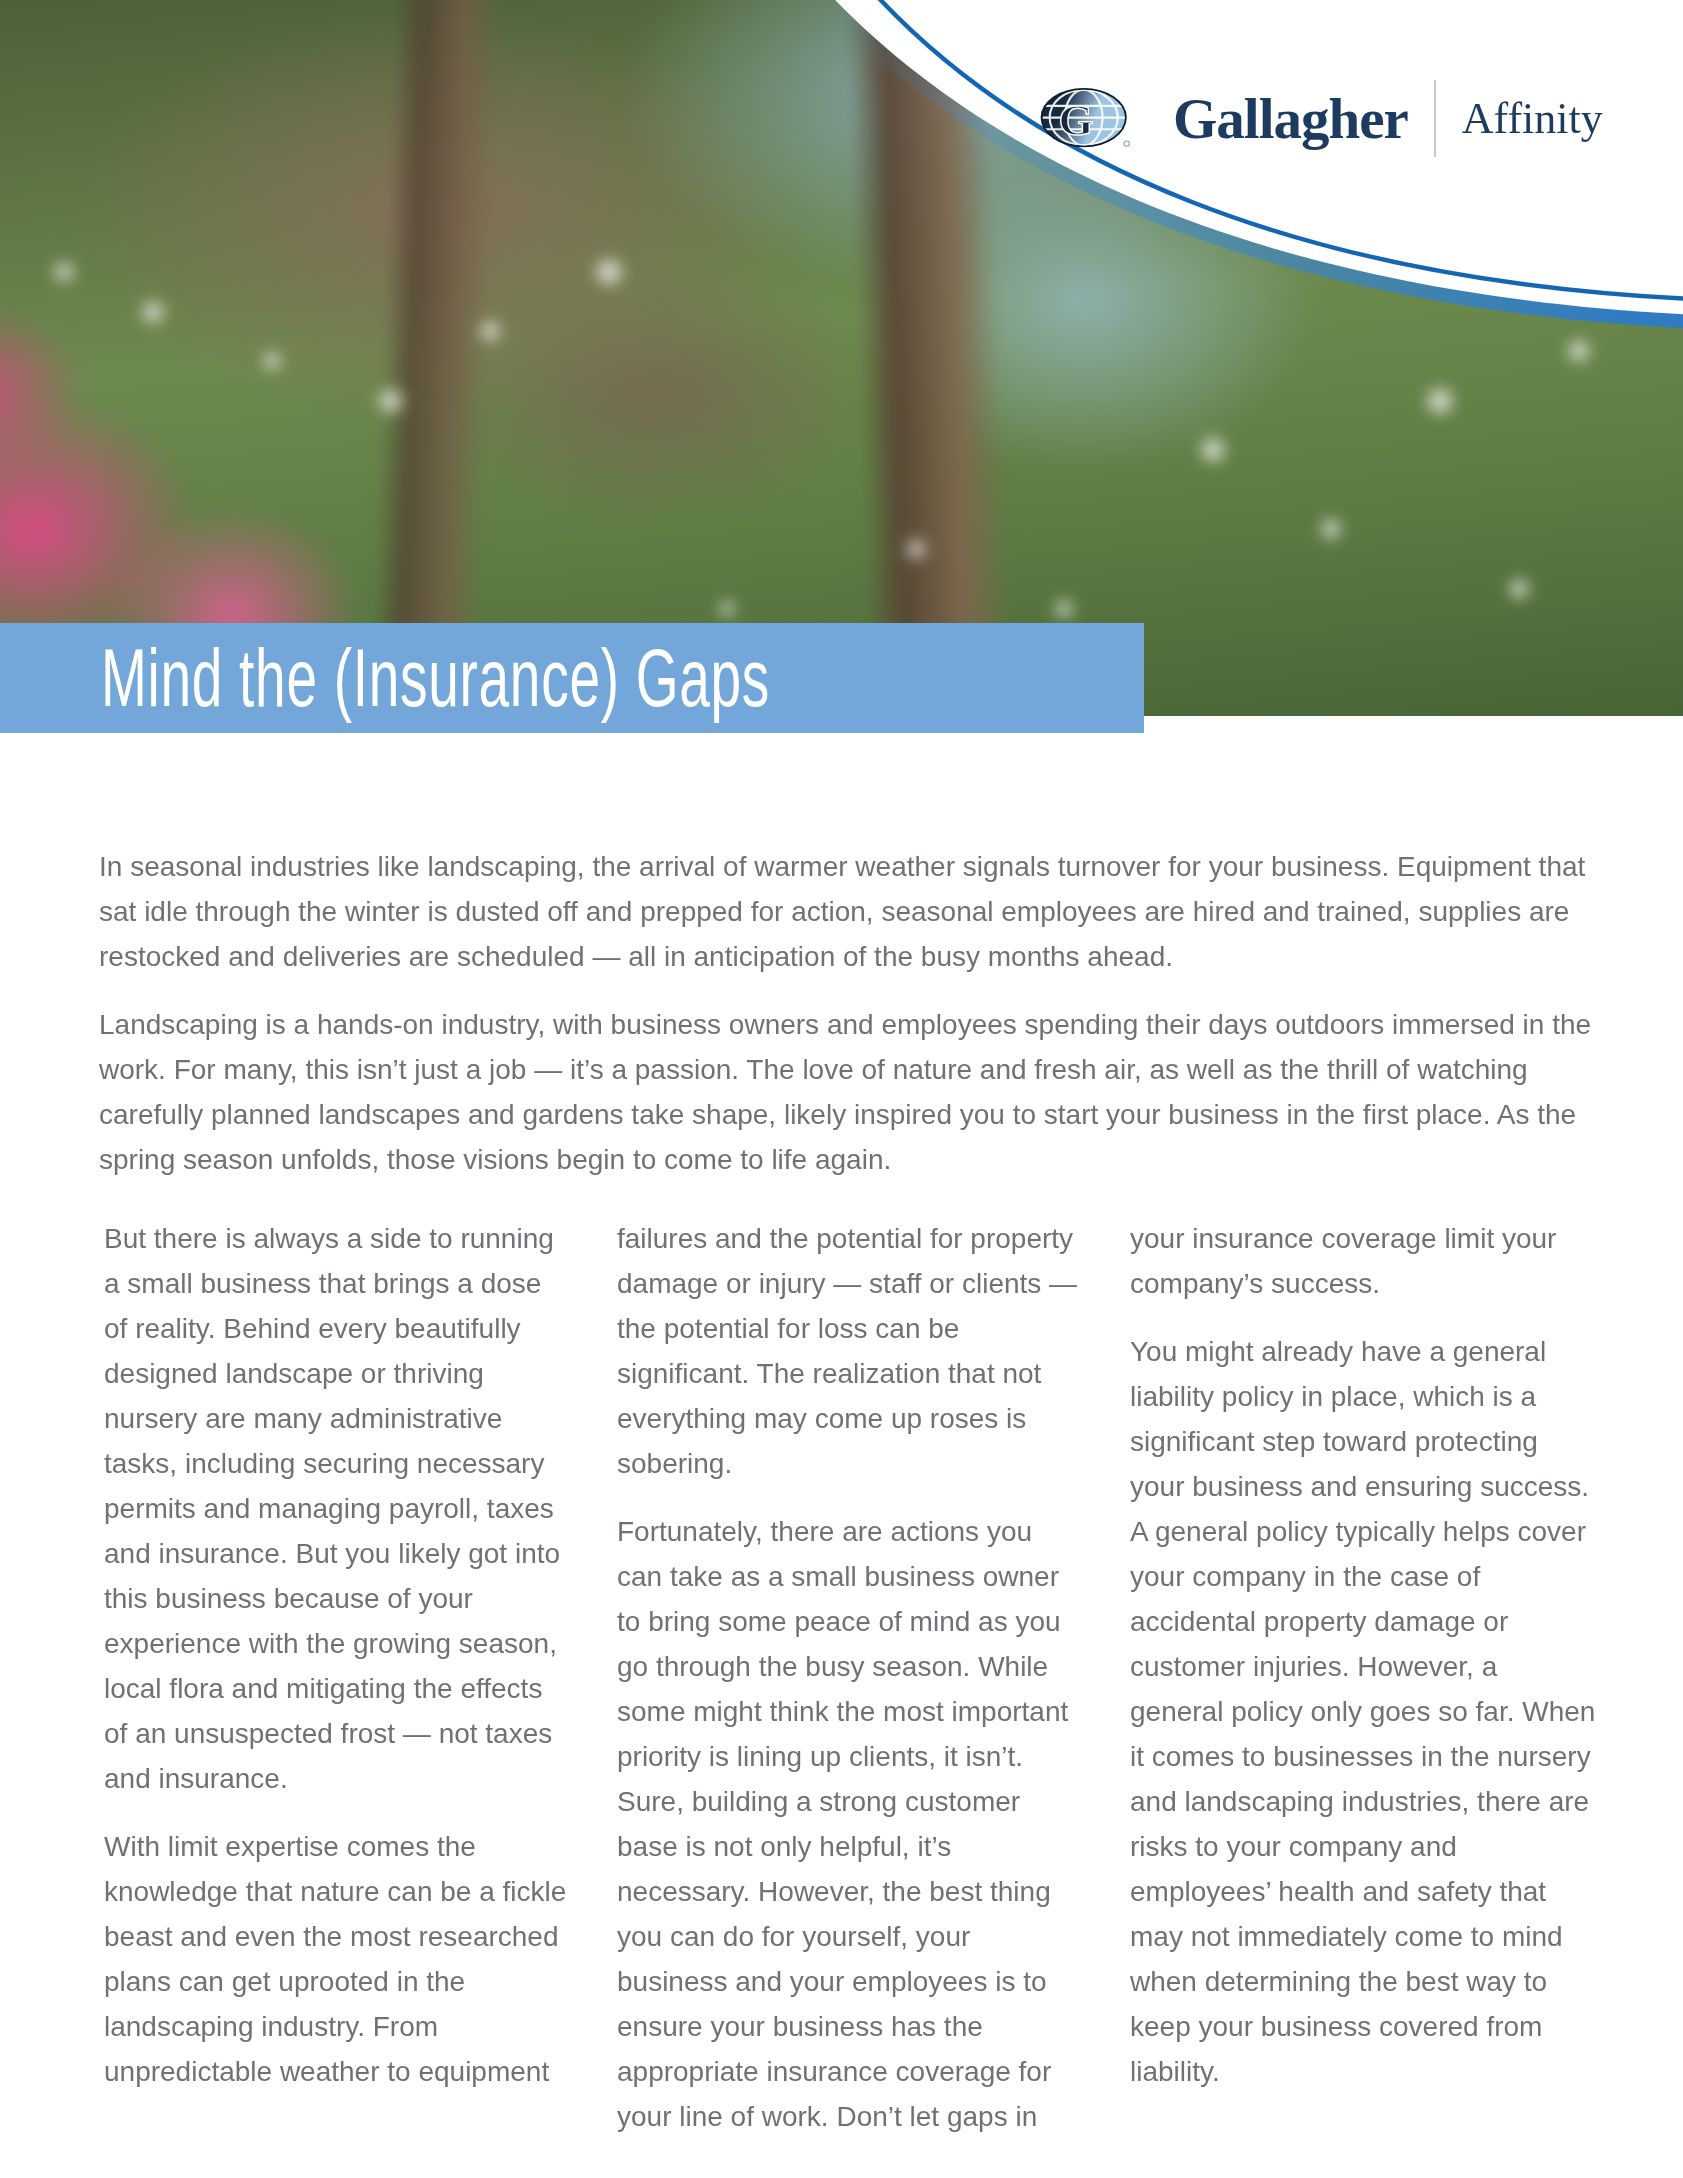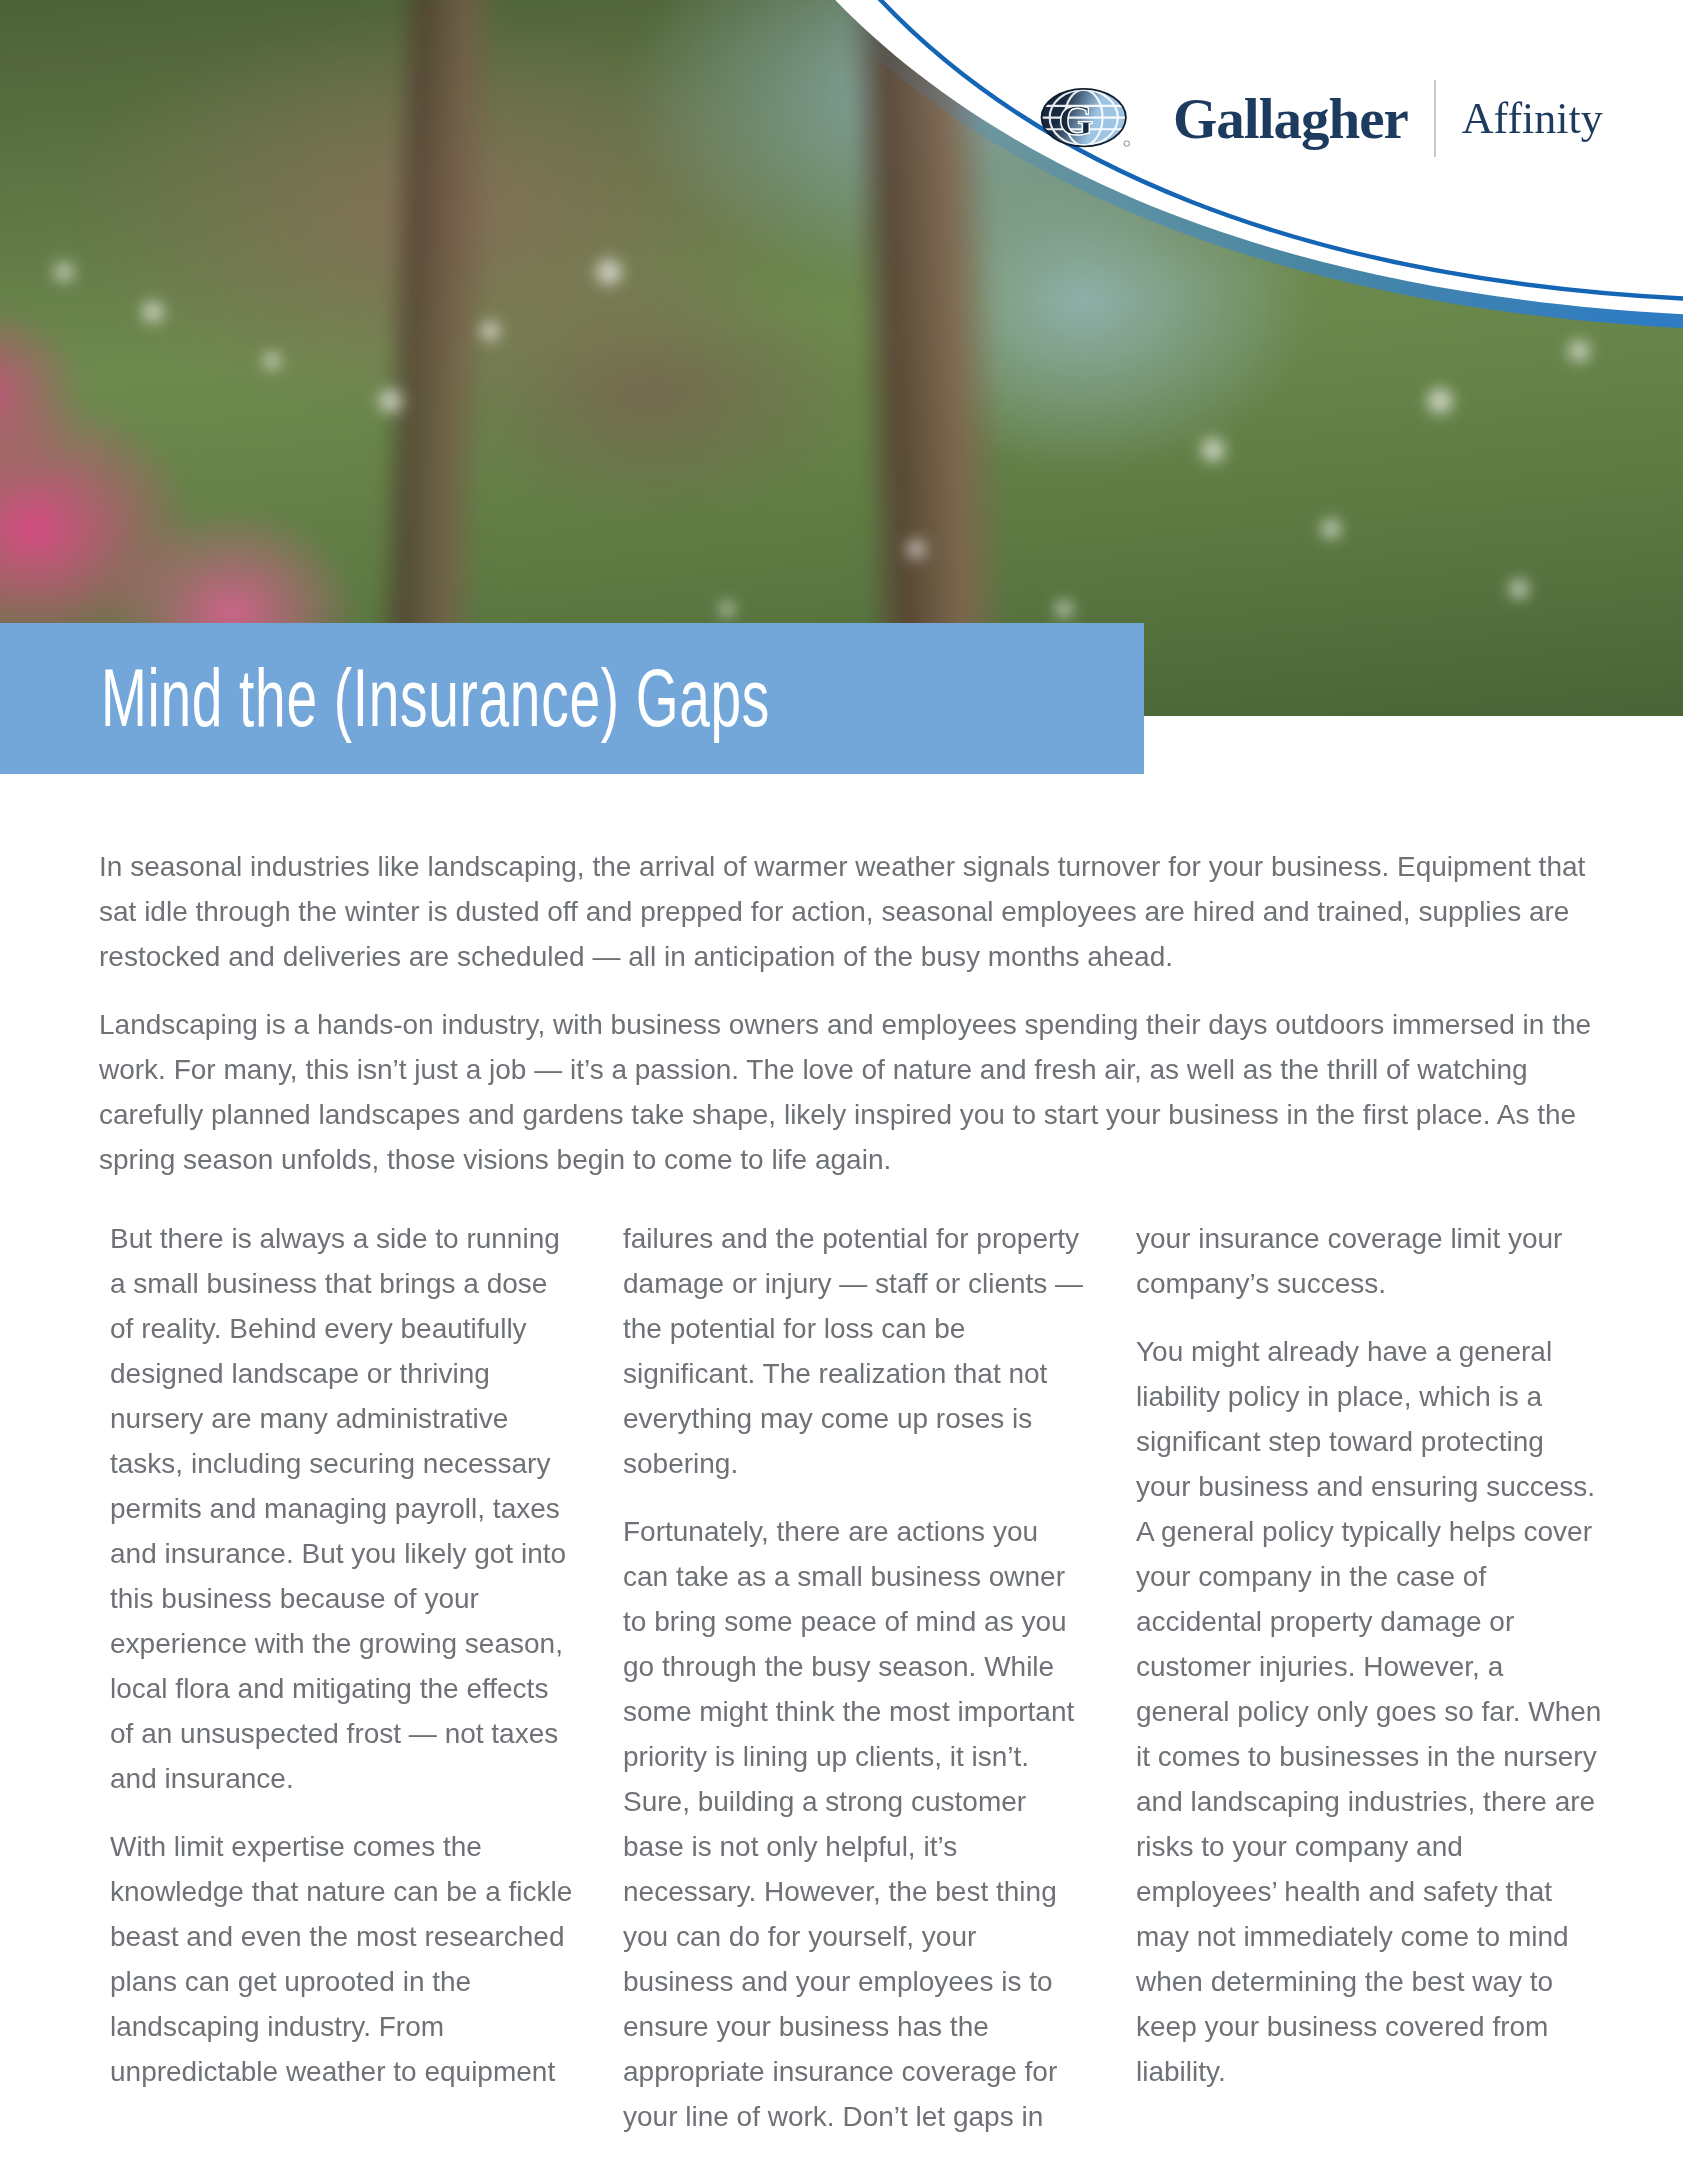"Mind the (Insurance) Gaps" .banner { height: 151px -> 110px }
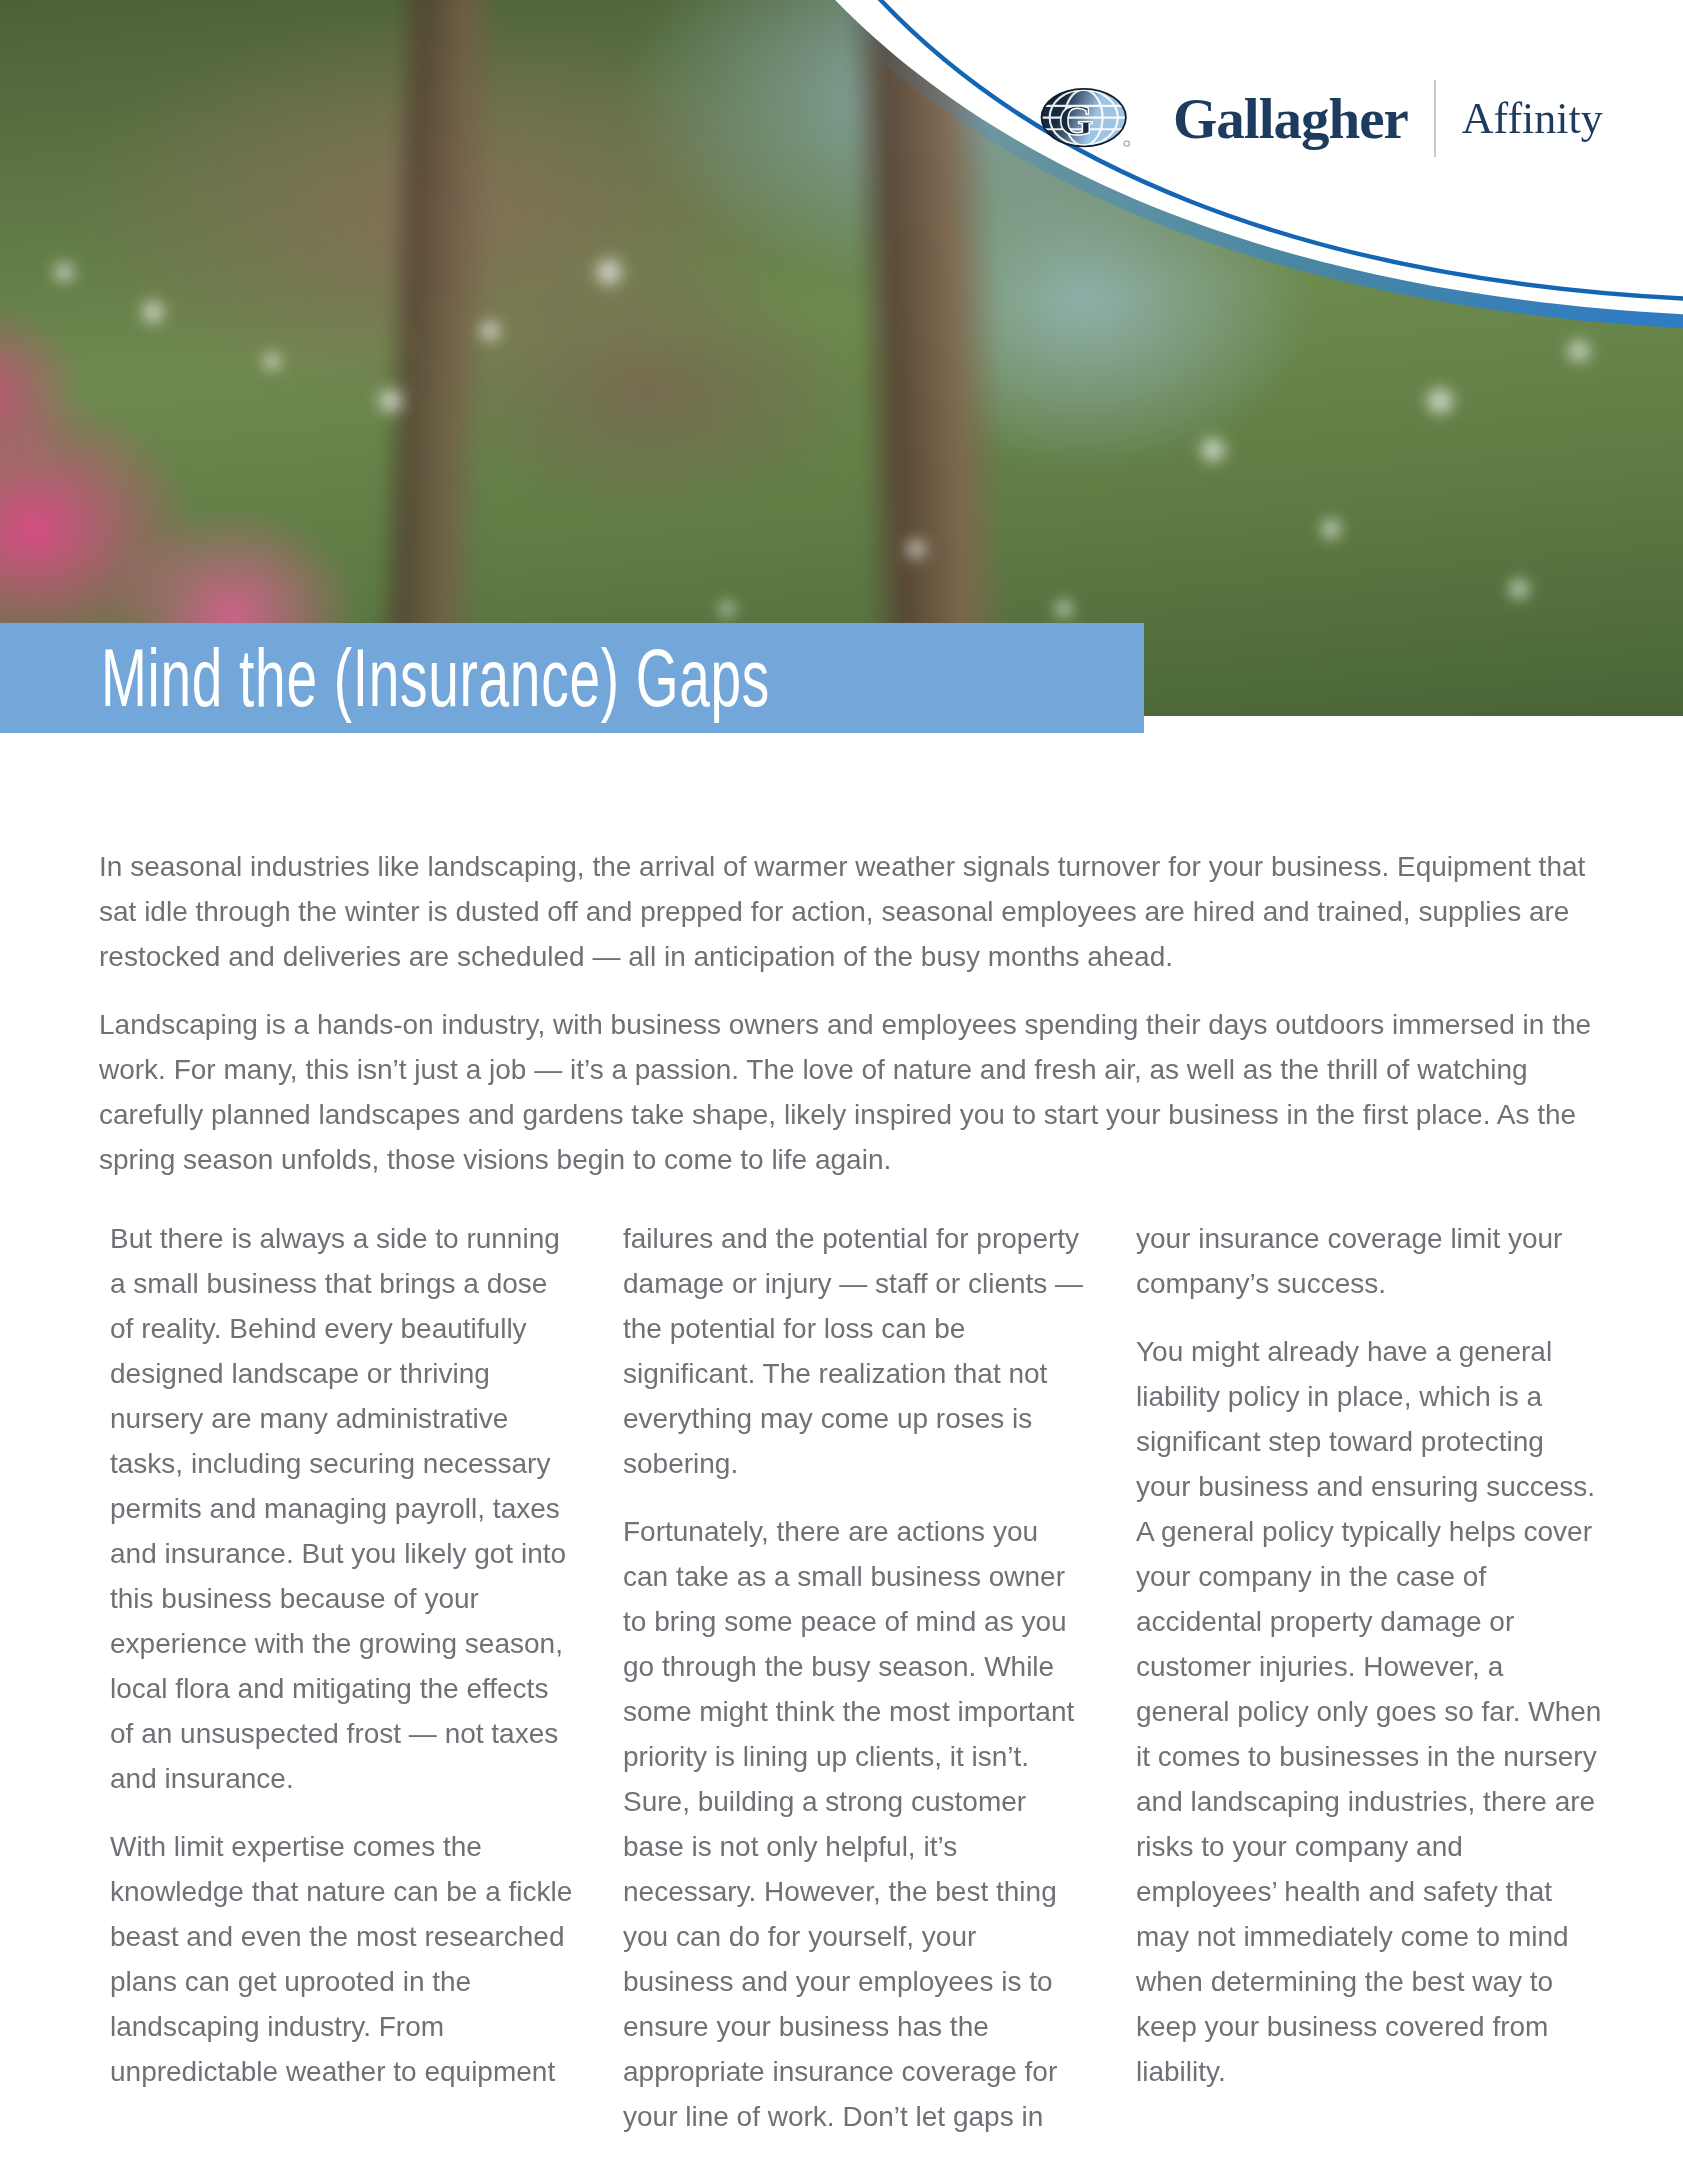"But there is always a" .cols { left: 110px -> 104px }
